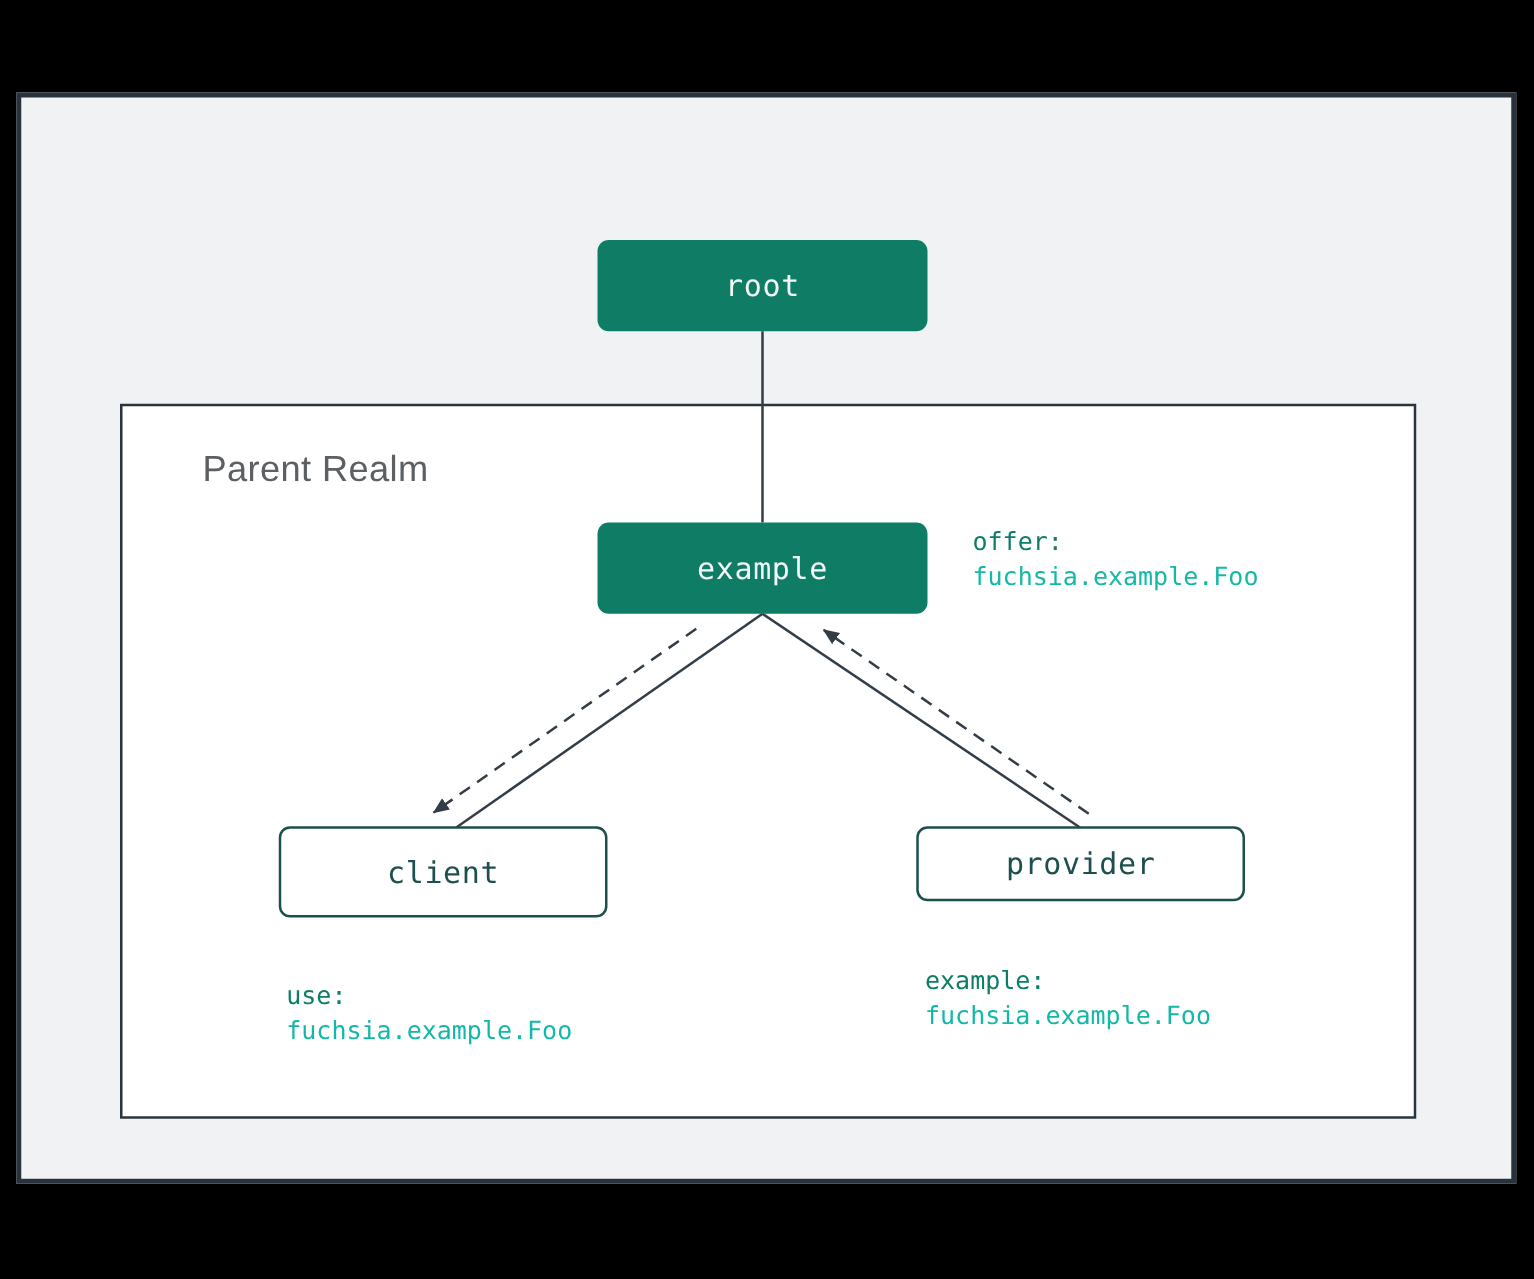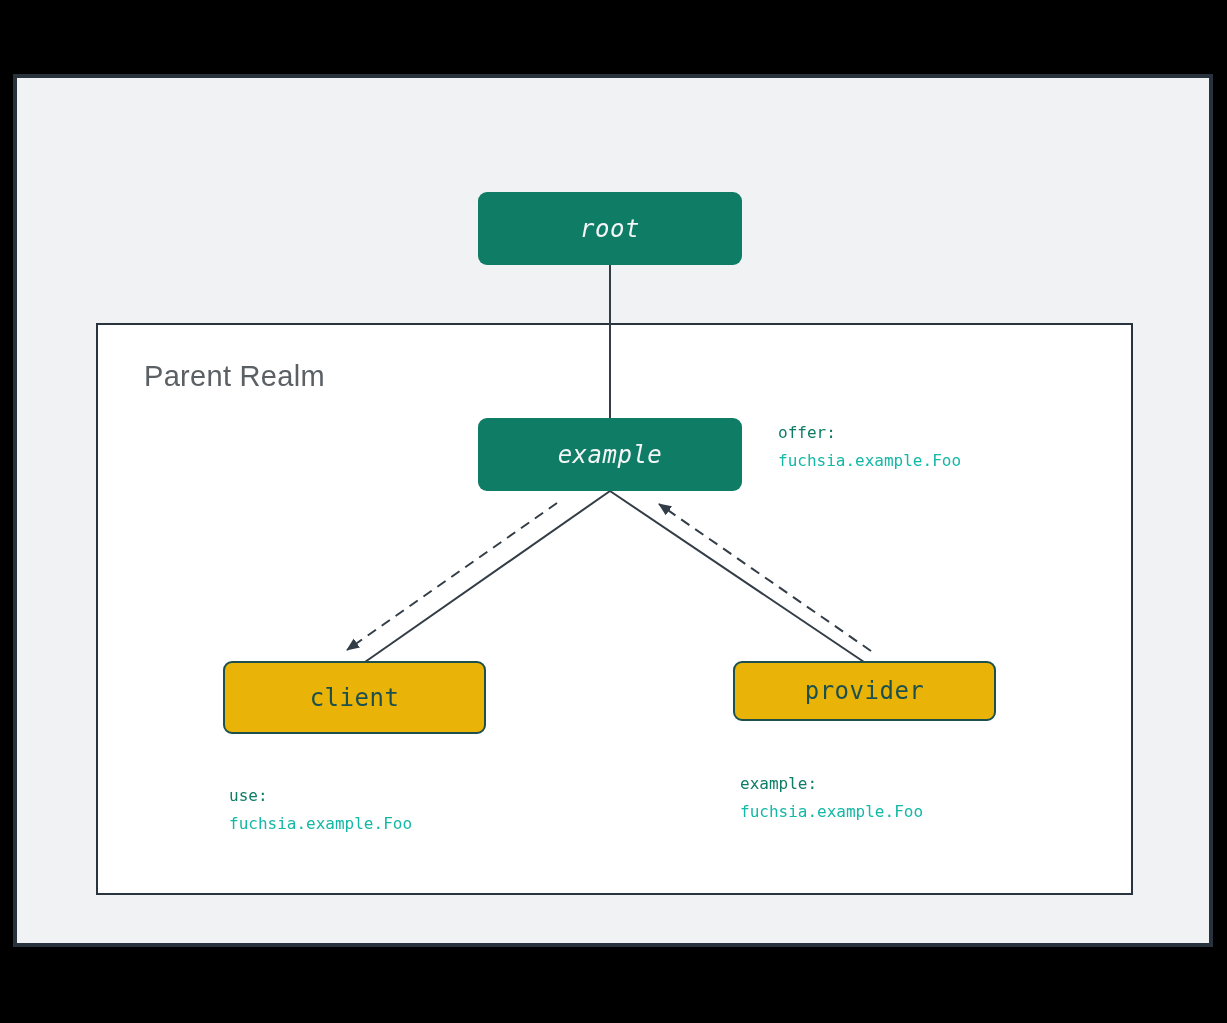"root" .node.teal { font-style: italic -> none }
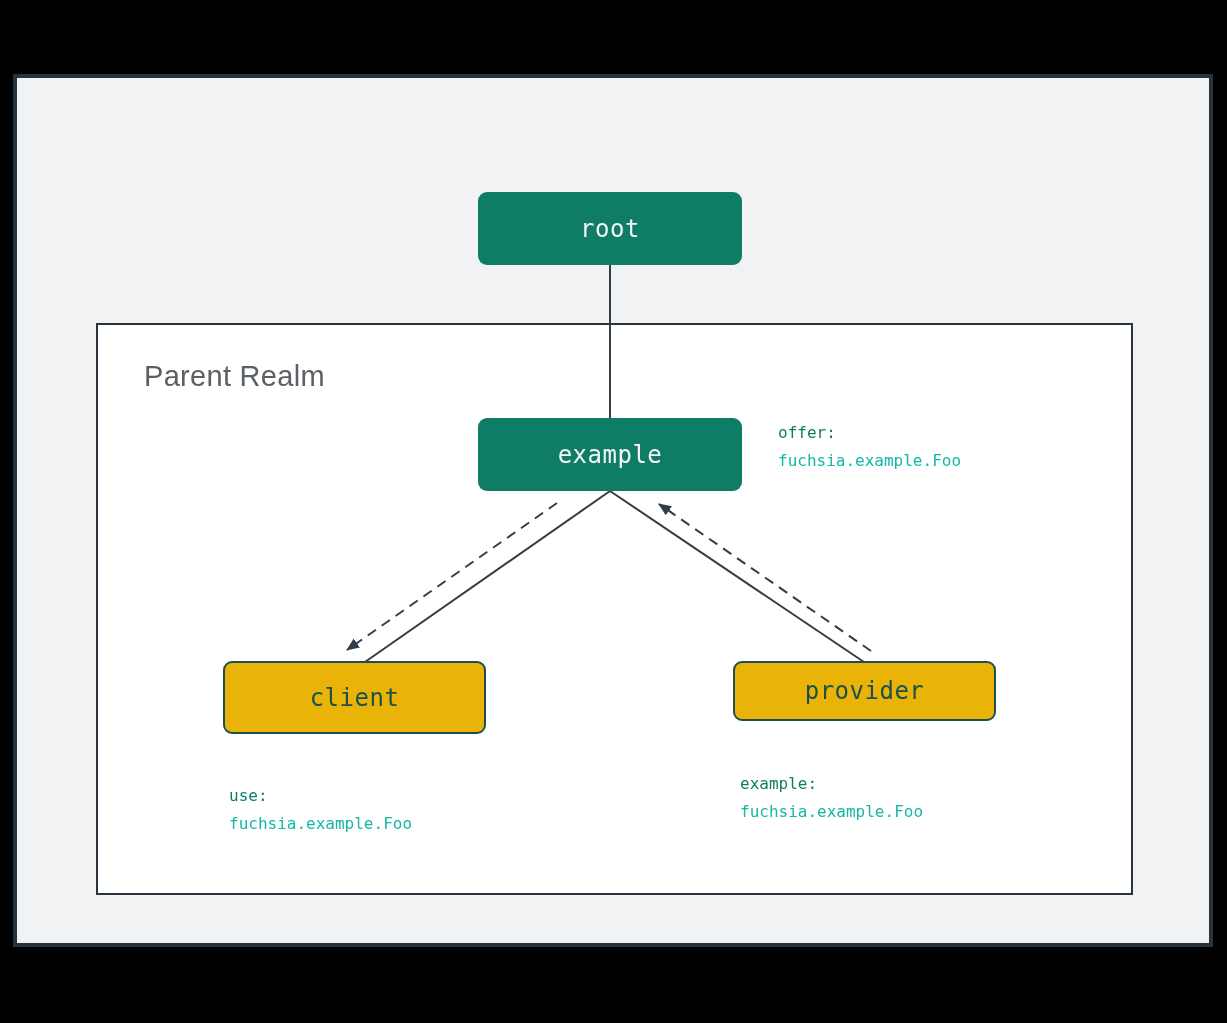"Parent Realm" .realm-title { left: 144px -> 162px }
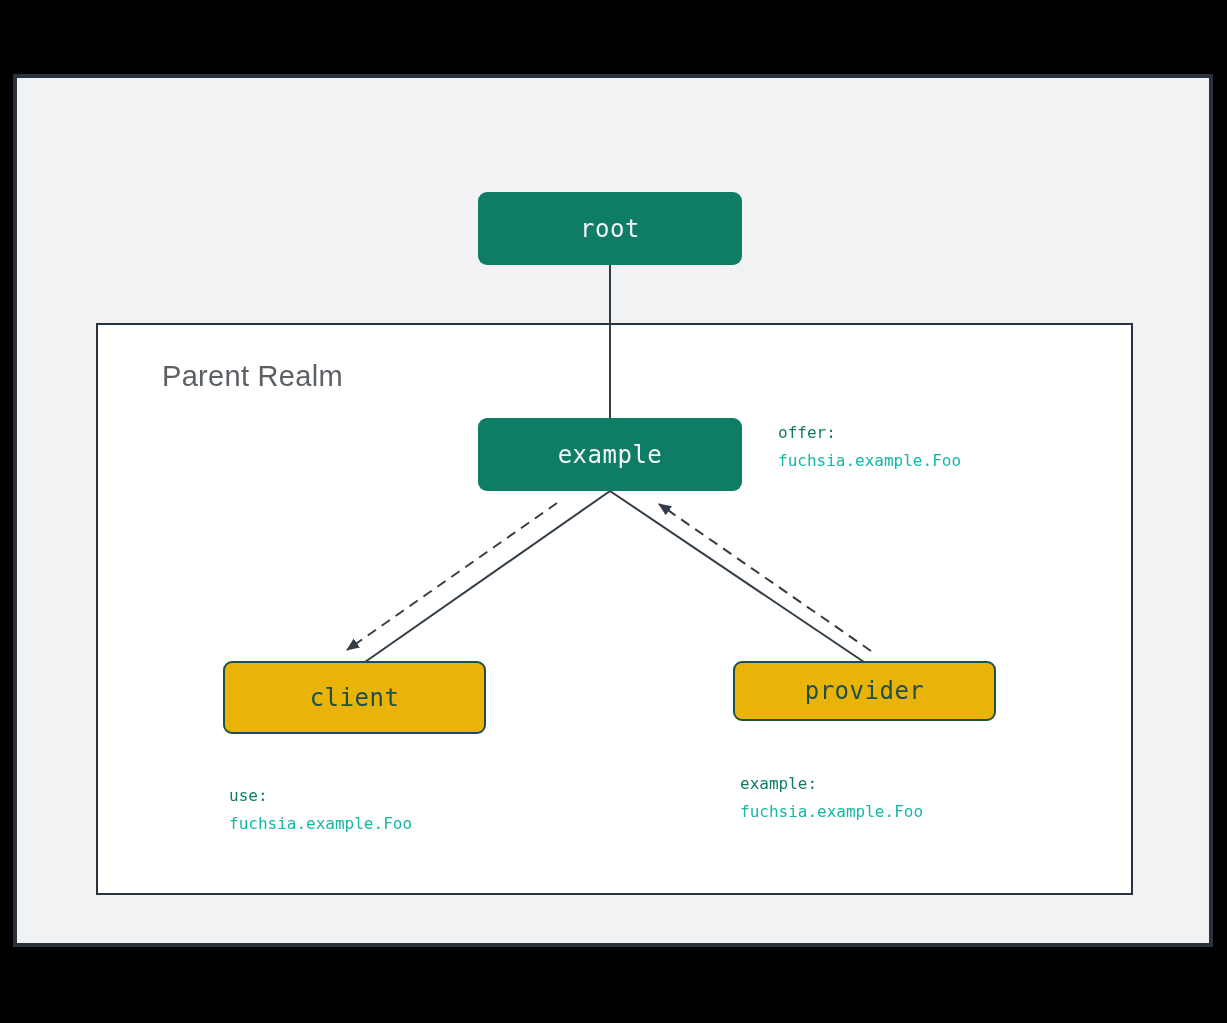"offer:" .annotation { font-size: 16px -> 20px }
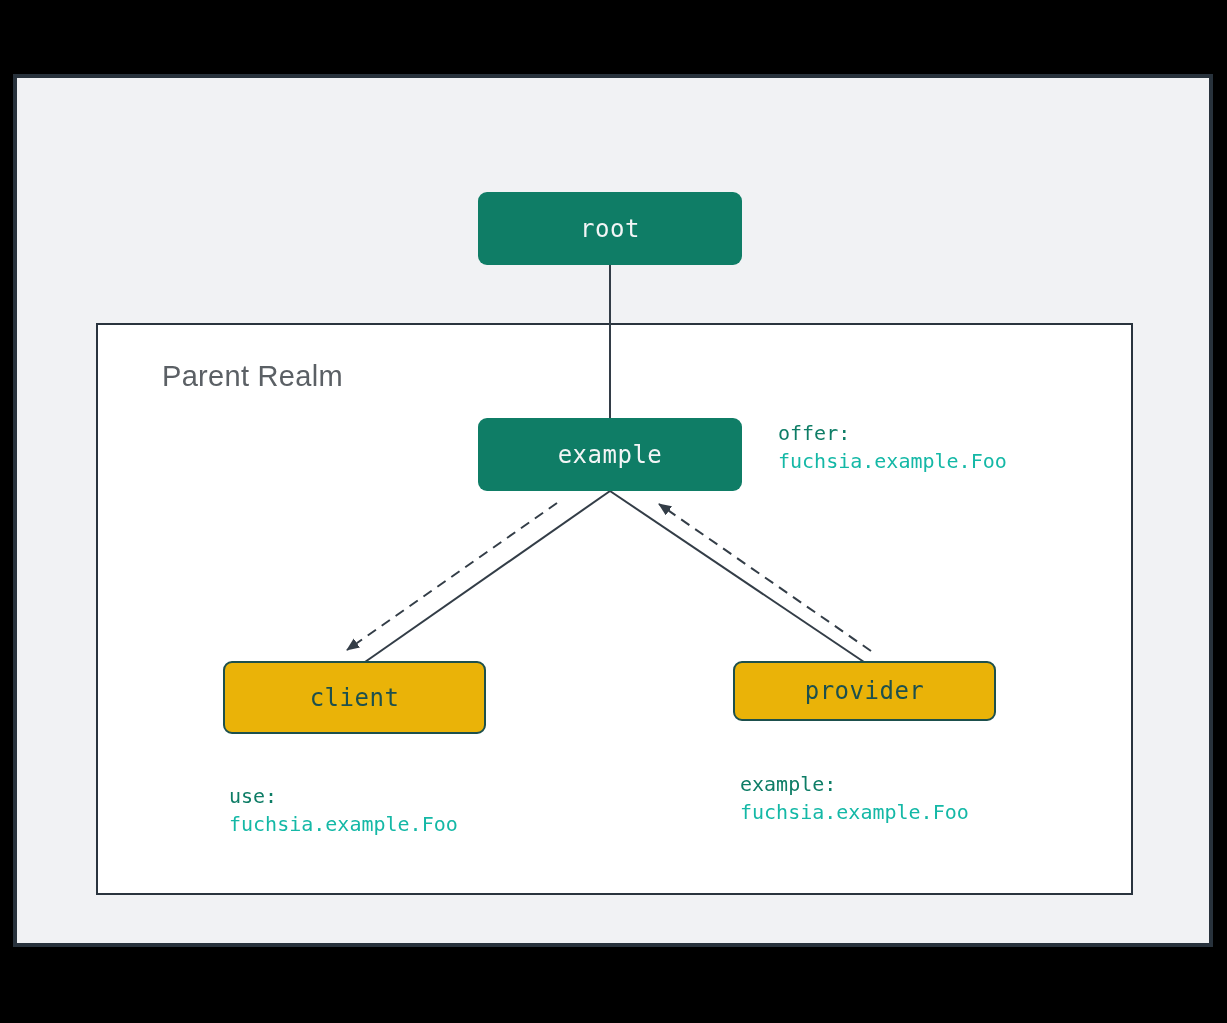"client" .node.gray { background: #eab308 -> #ffffff }
